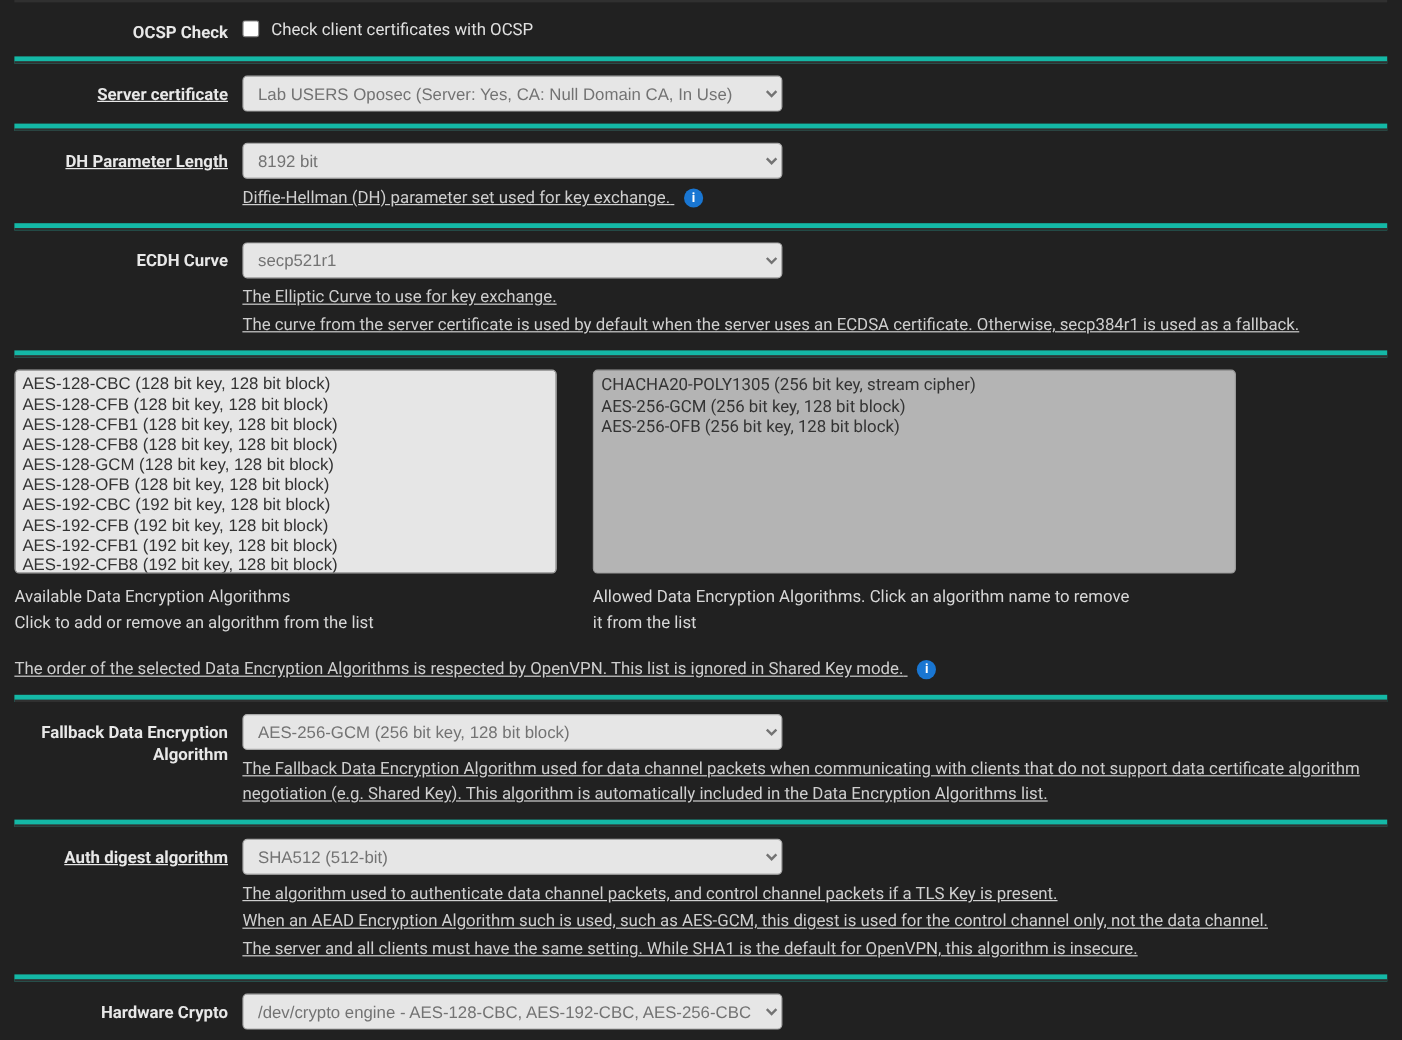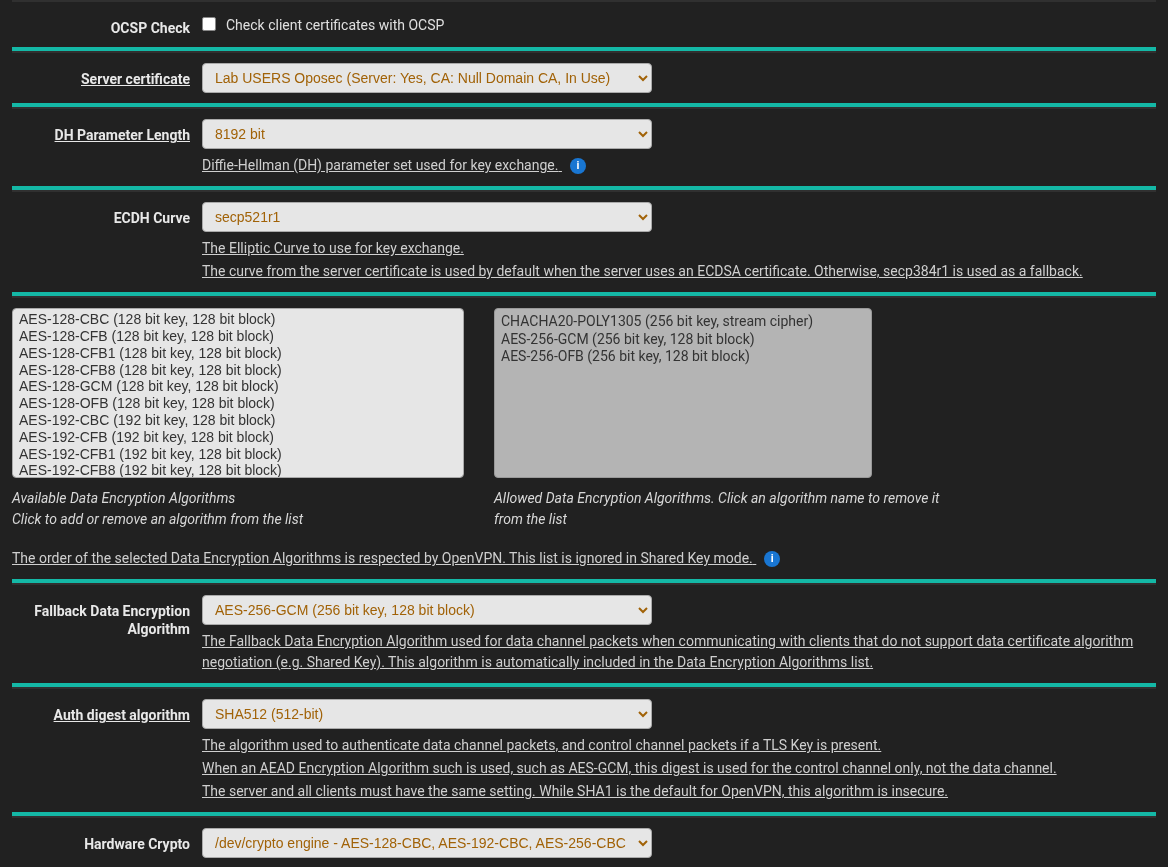"Lab USERS Oposec (Server: Yes," select.ctrl { color: #a16207 -> #737373 }
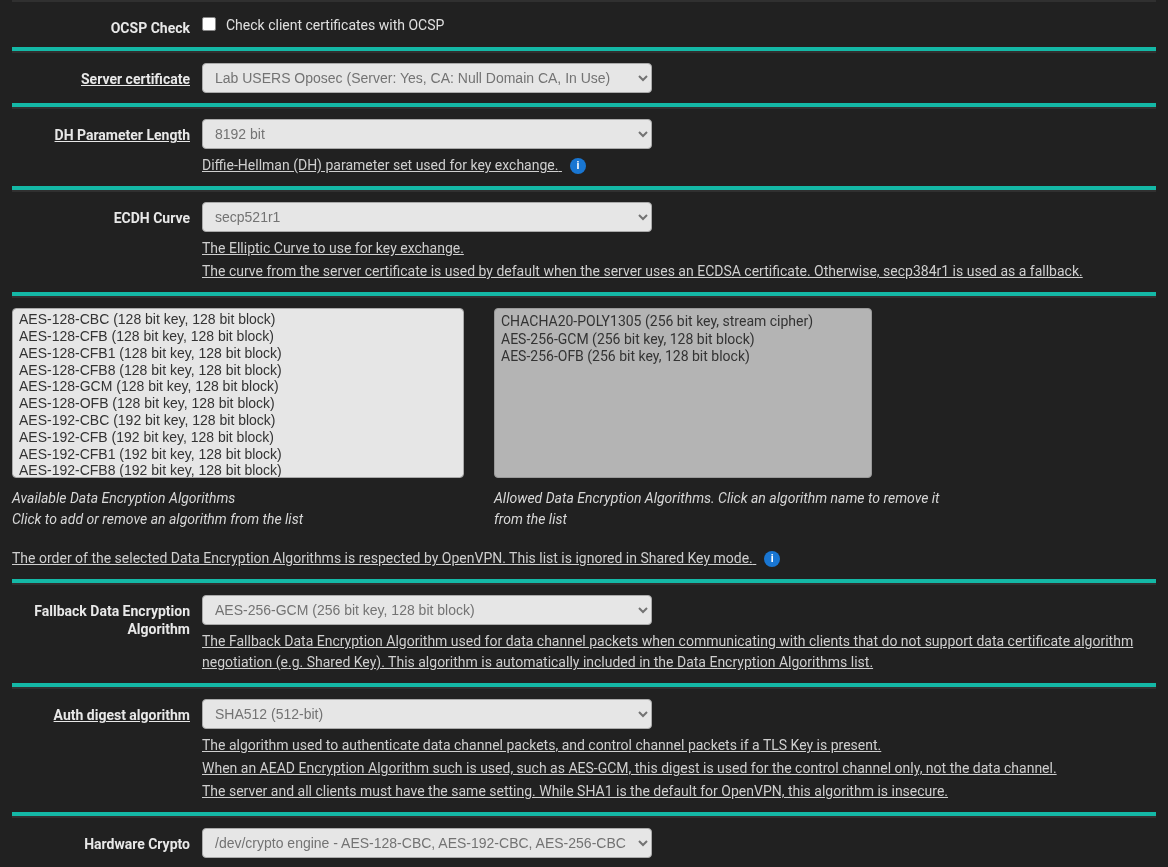"CHACHA20-POLY1305 (256 bit key, stream" .allowed-box { width: 378px -> 536px }
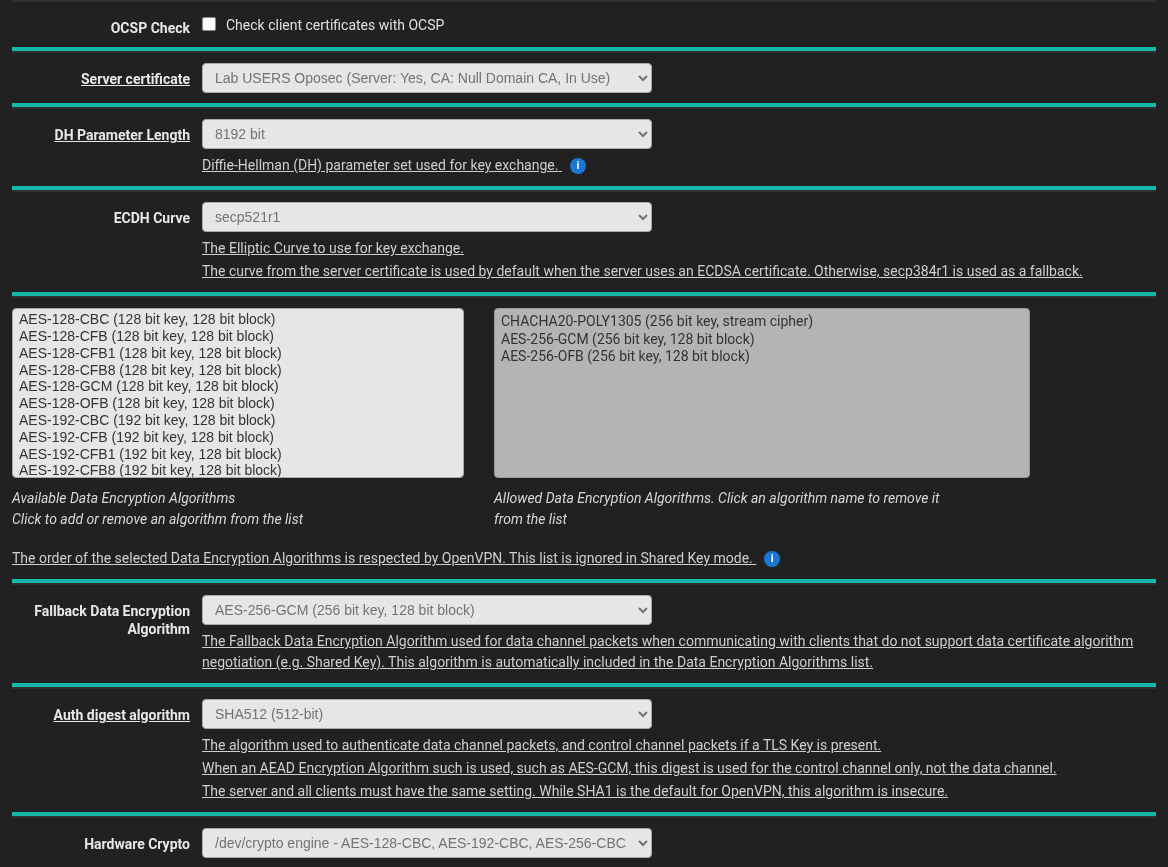"Available Data Encryption Algorithms" .col .under-label { font-style: italic -> none }
